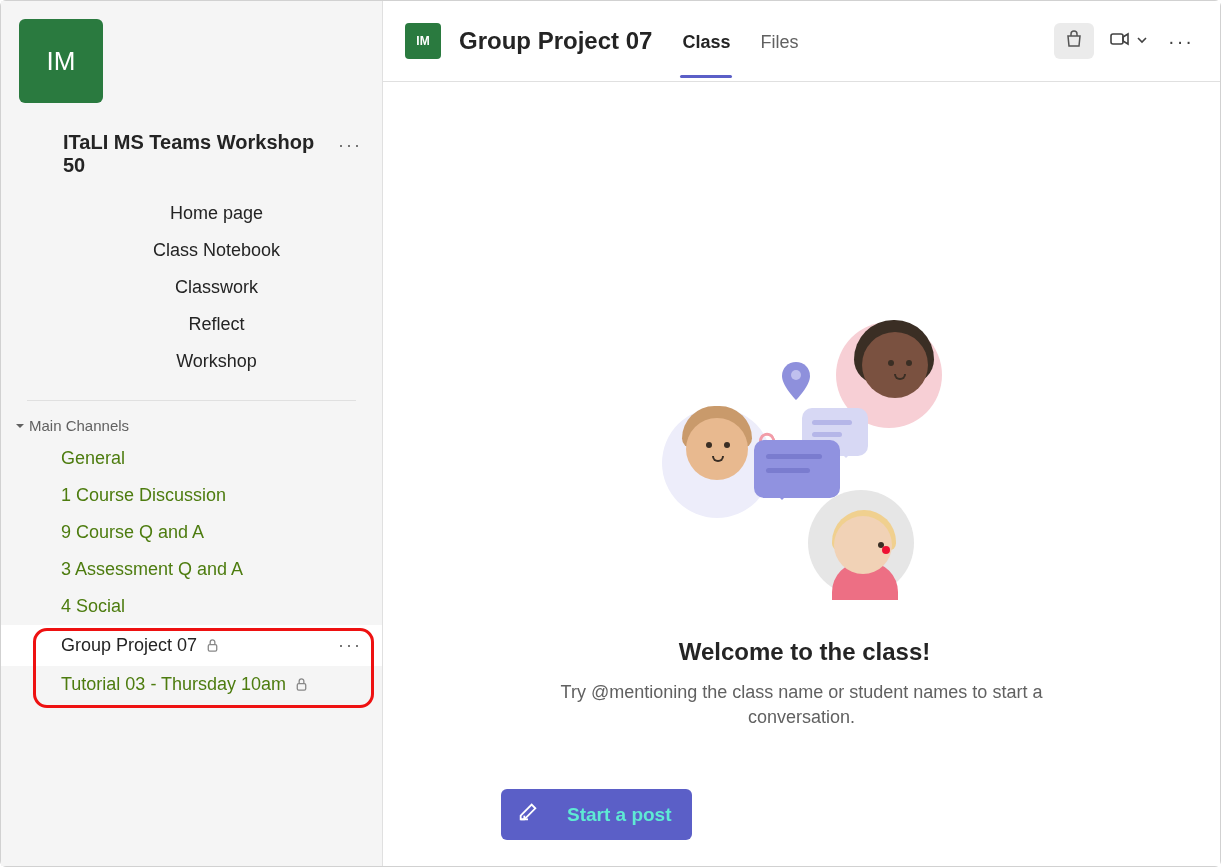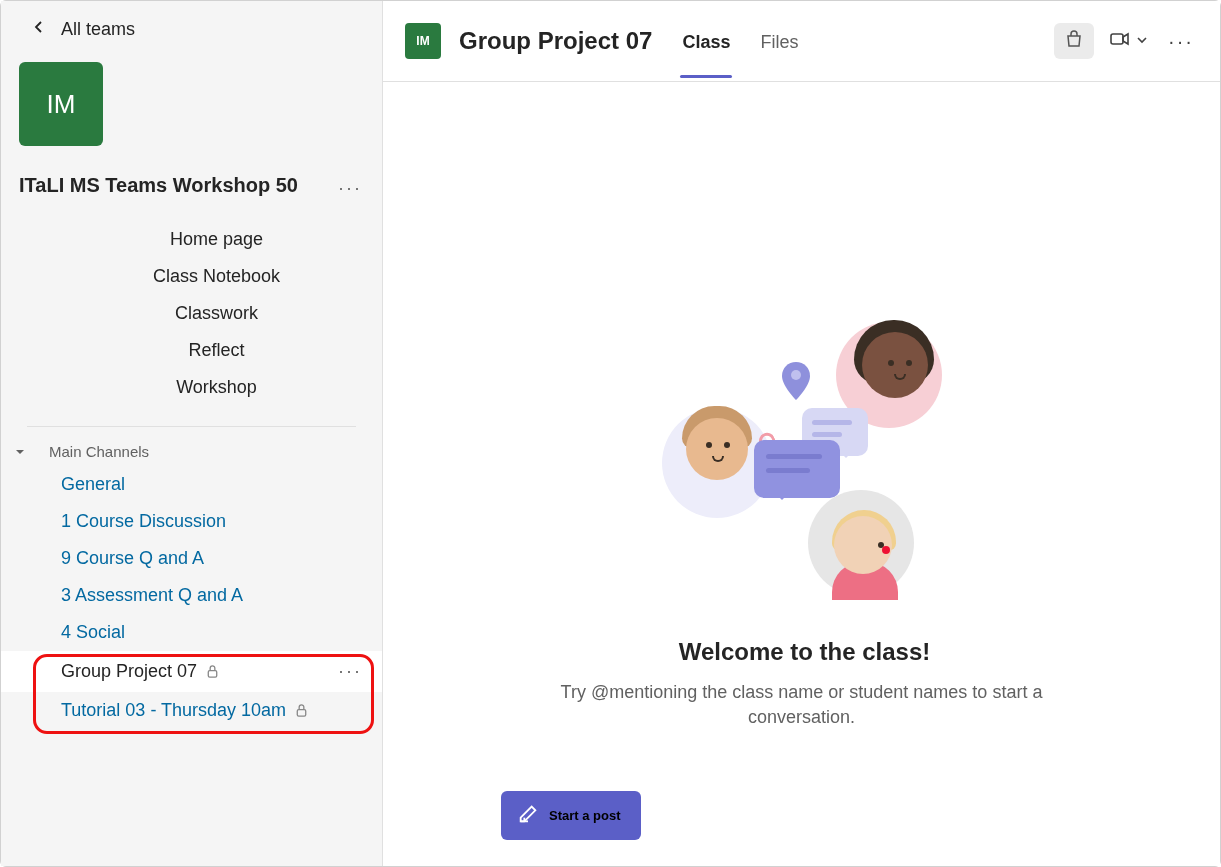"All teams" div.back-row { html: <div> <span> <svg> <path></path> </svg> </span> <span>All teams</span> </div> -> none }
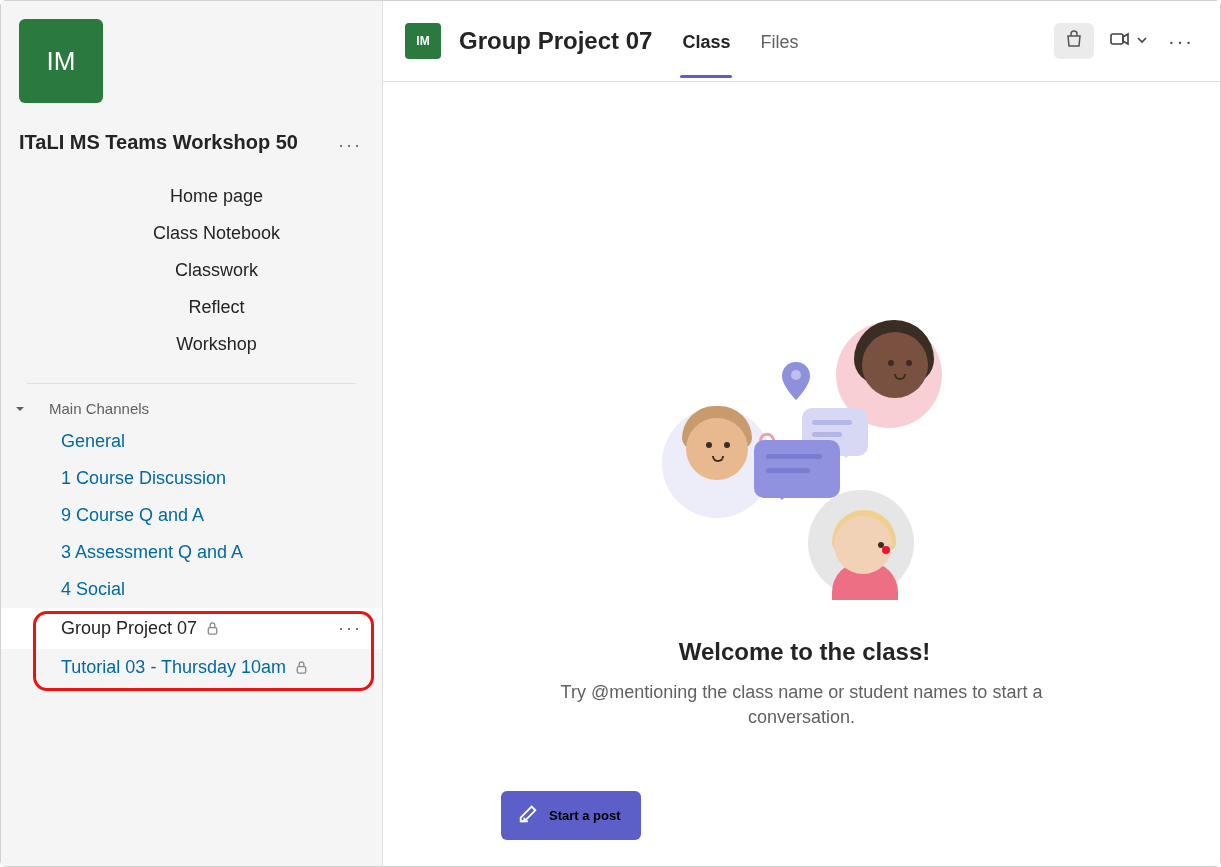"ITaLI MS Teams Workshop 50" .team-title-row { margin-left: none -> 44px }
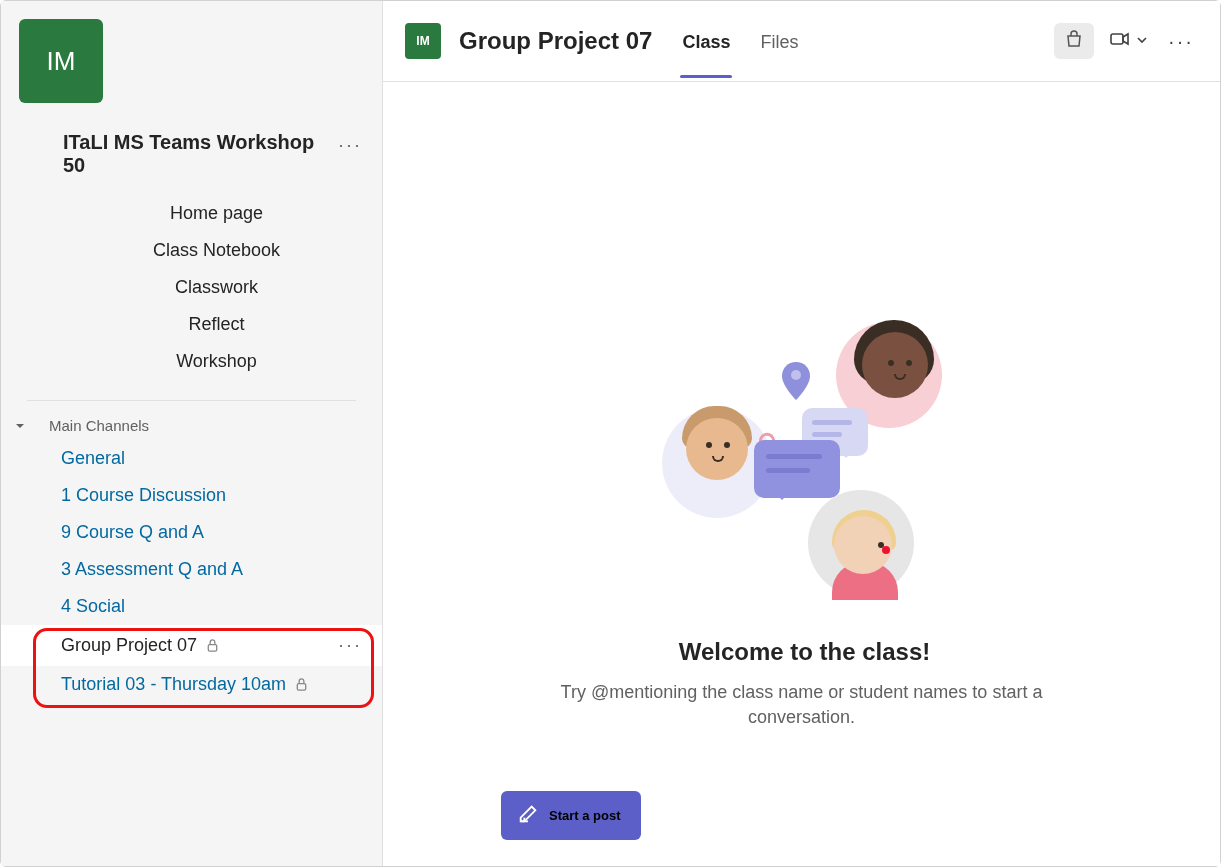"Main Channels" .section-header { gap: 24px -> 4px }
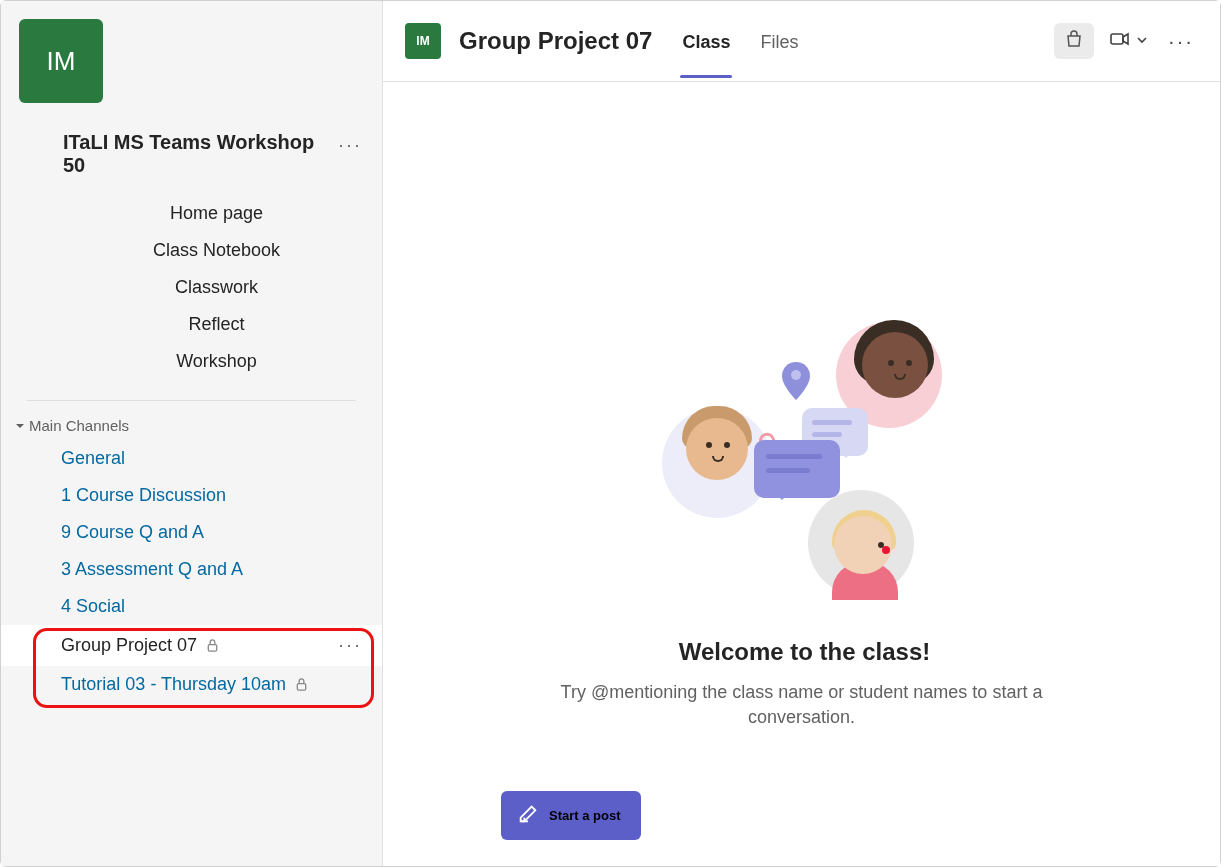"General" .channel-item { color: #0369a1 -> #4d7c0f }
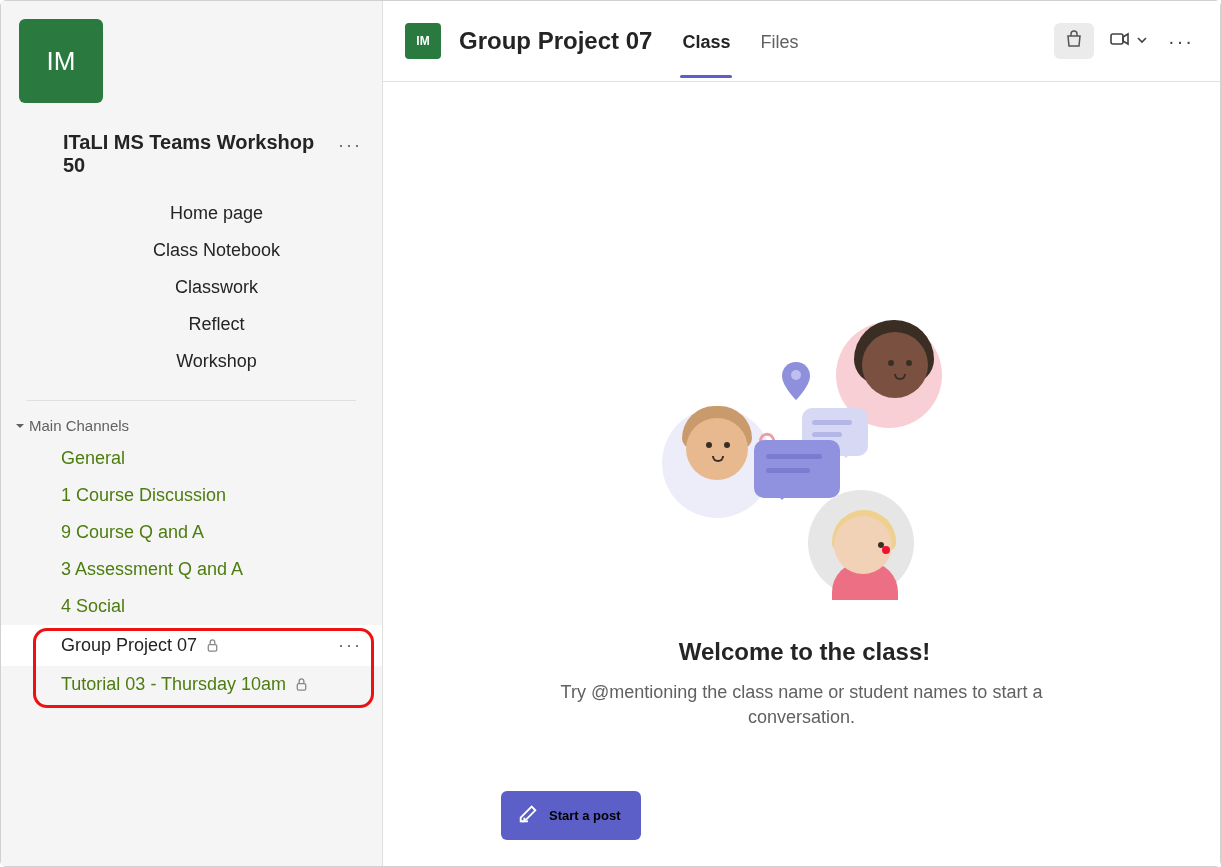"Start a post" .start-btn { color: #000000 -> #5eead4; font-size: 13px -> 19px; gap: 10px -> 28px }
